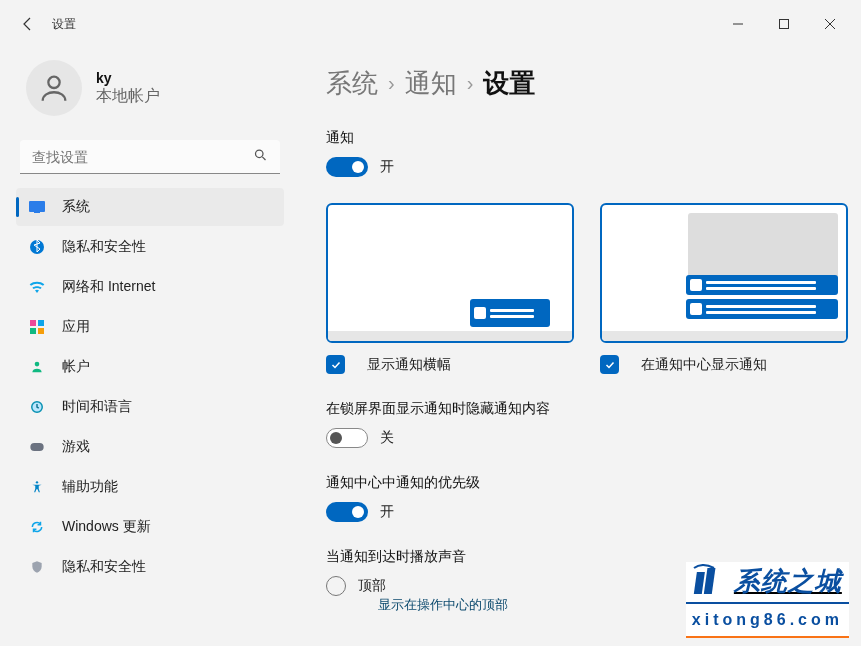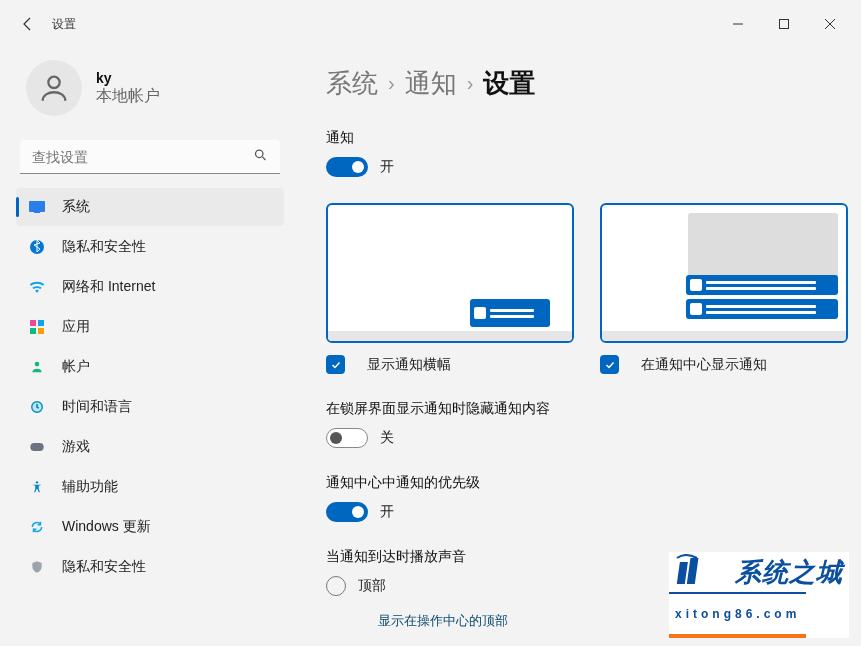"顶部" .radio-row { margin-bottom: 16px -> 0 }
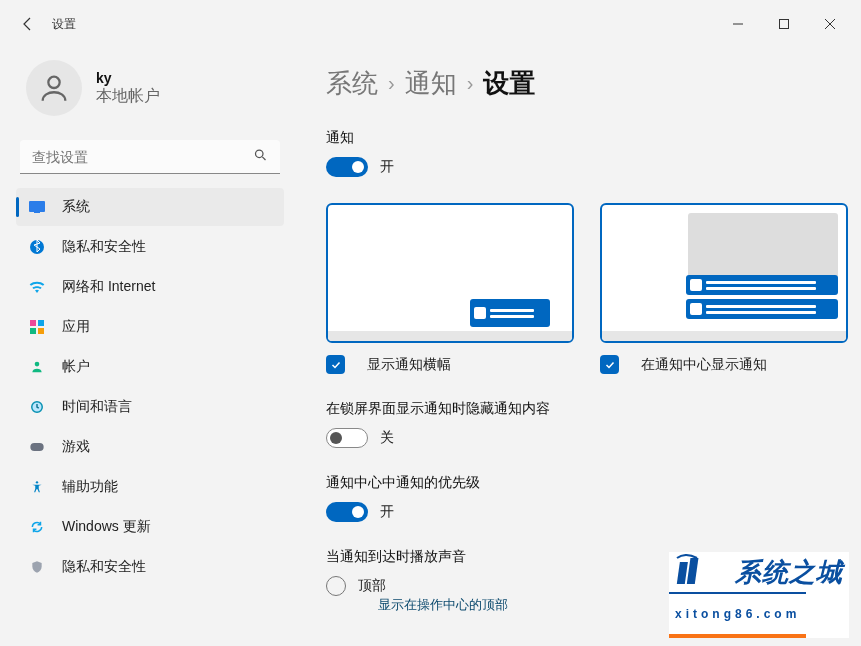"系统之城" .wm-top { align-items: center -> flex-start; gap: 24px -> 6px; text-decoration: none -> underline }
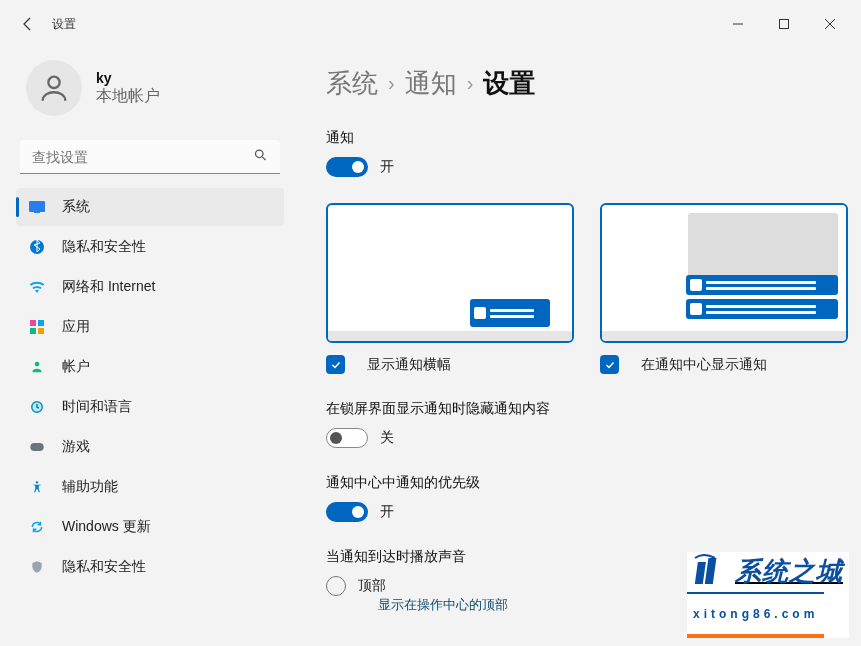"xitong86.com" .wm-url { border-bottom: 4px solid #f97316 -> 2px solid #f97316; font-size: 12px -> 16px; padding: 13px 6px -> 7px 6px }
